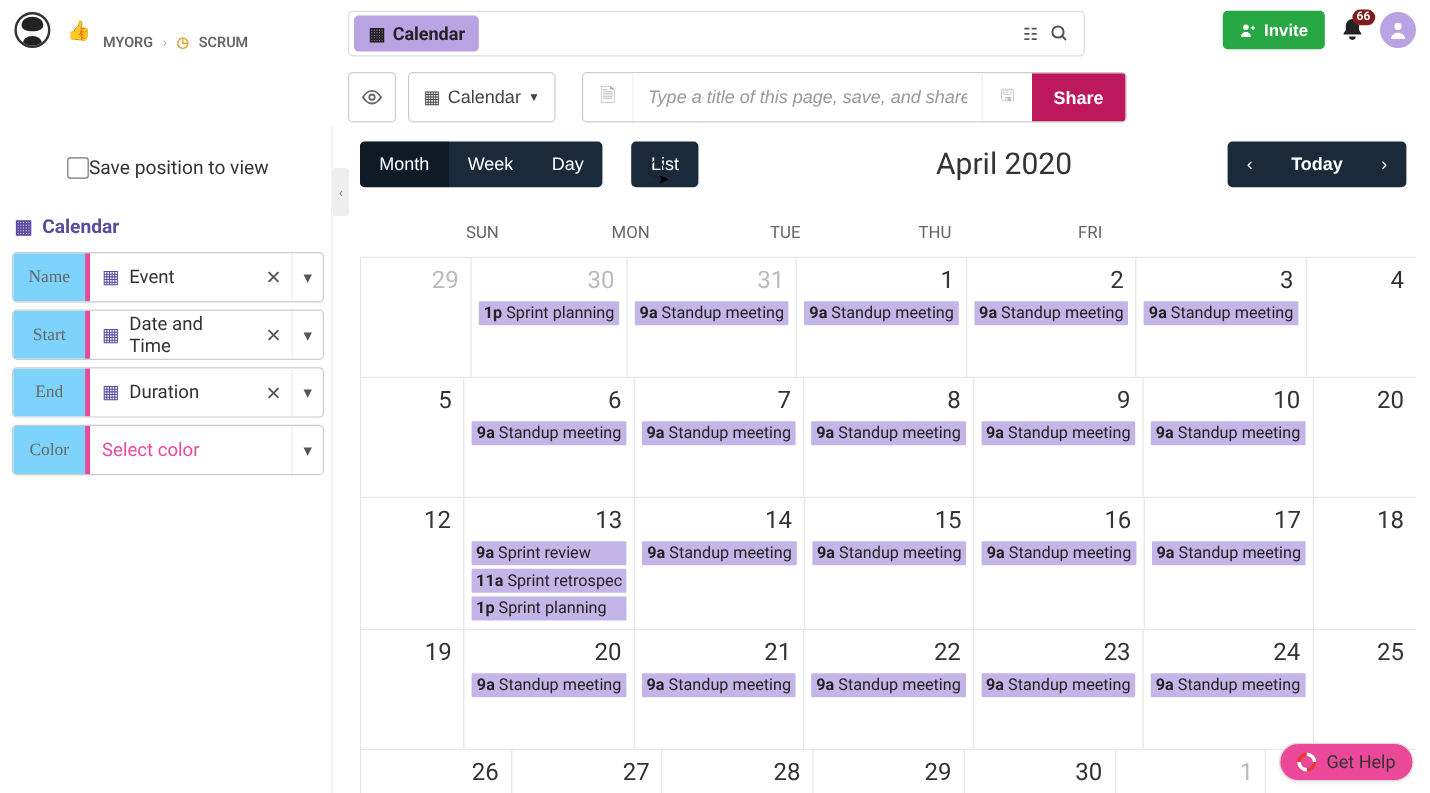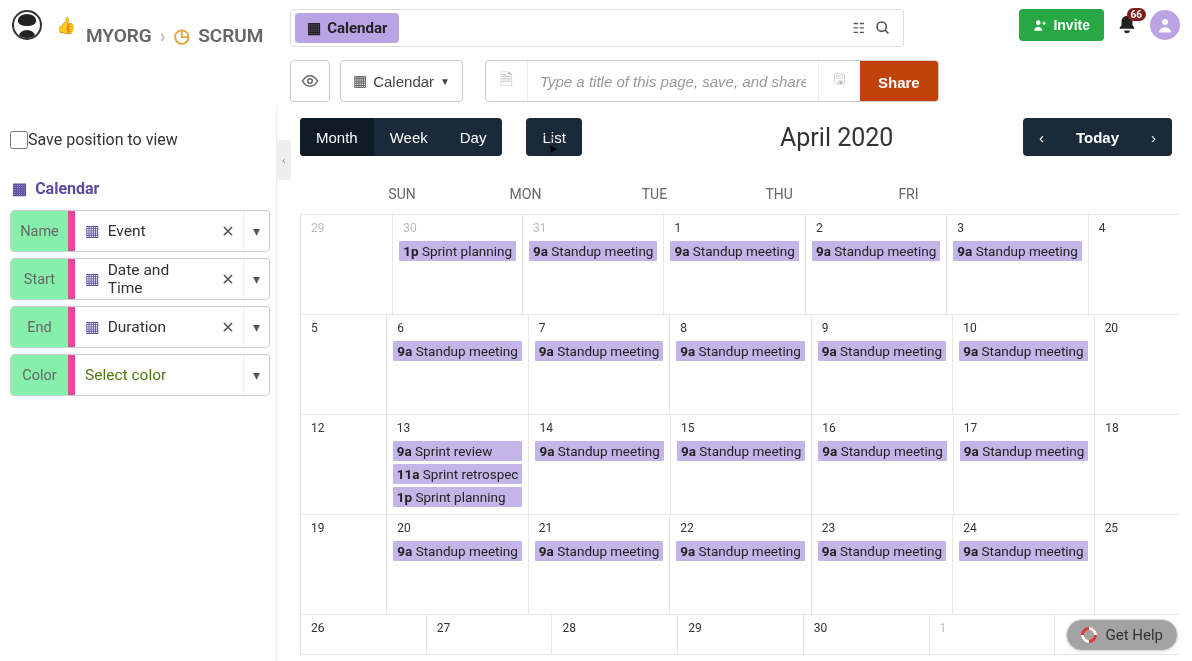"MYORG" .breadcrumb { font-size: 19px -> 12px }
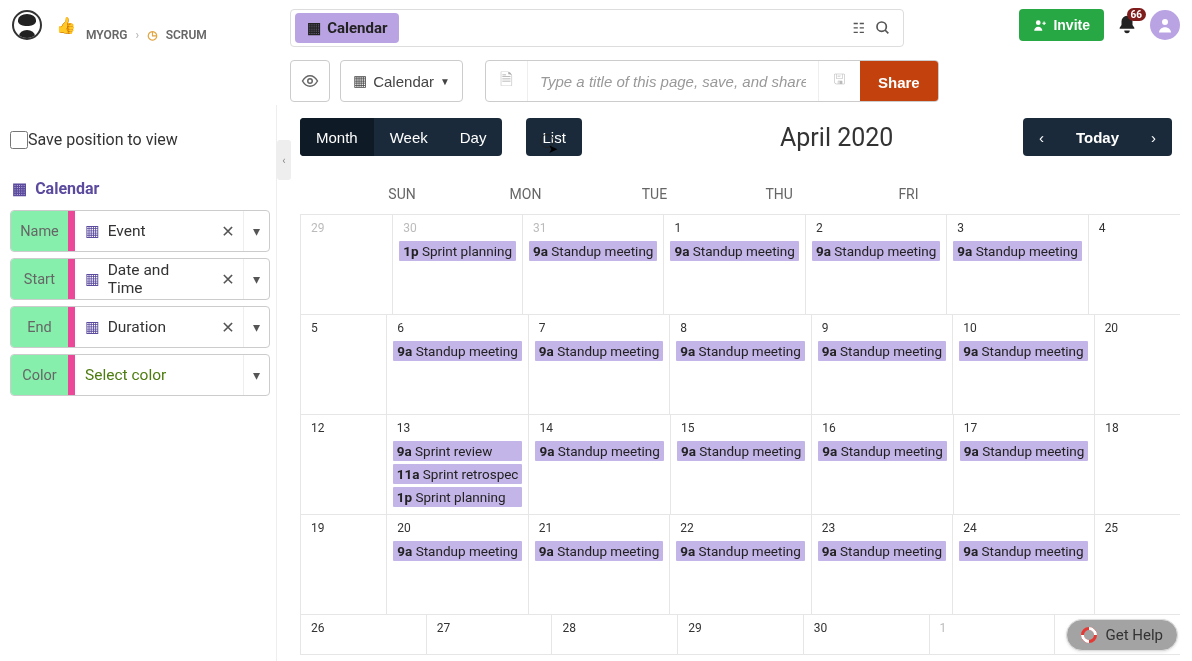"Share" .share-btn { background: #c2410c -> #be185d }
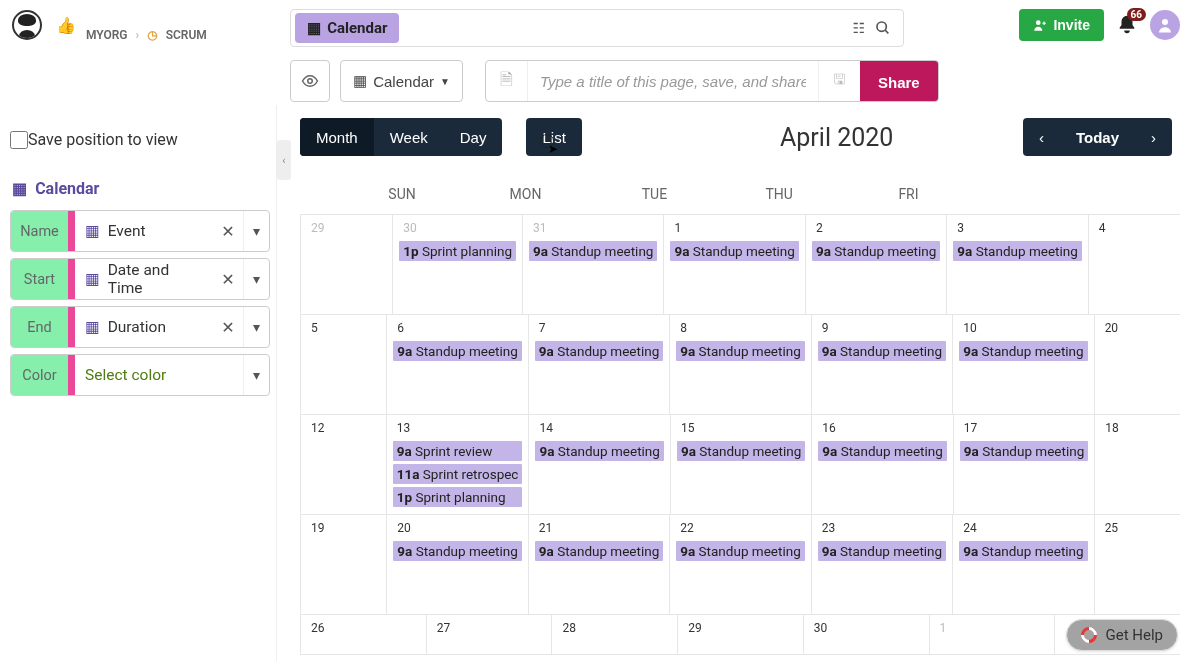"Save position to view" .save-pos { justify-content: none -> center }
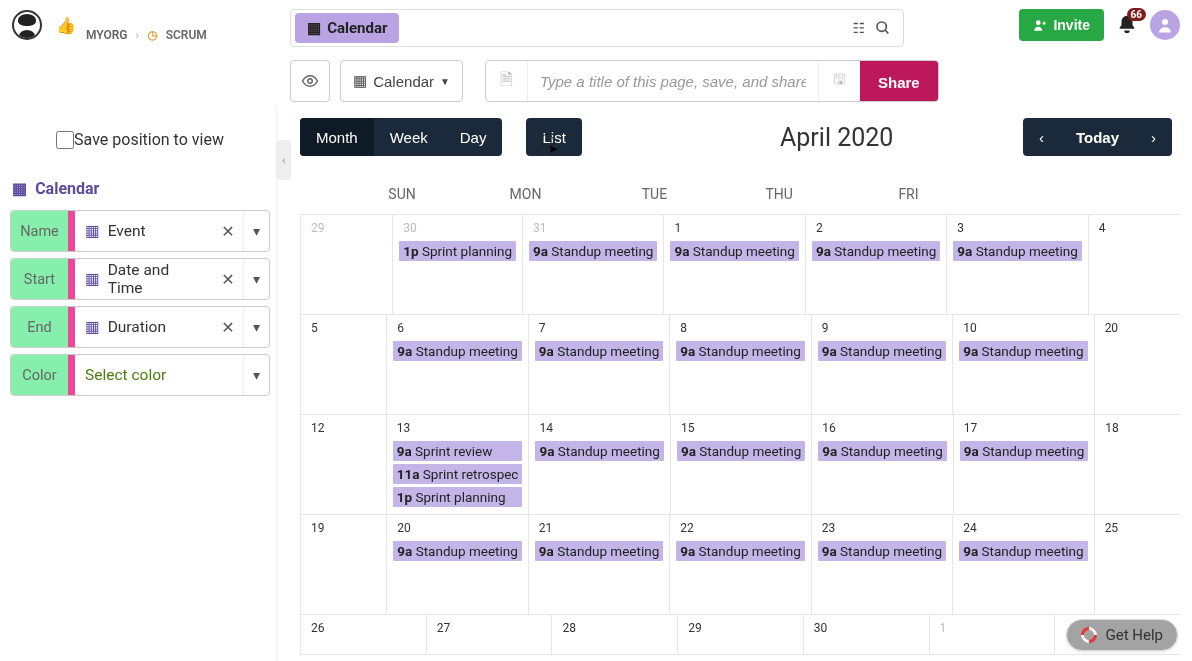"Name" .field-row .lbl { background: #86efac -> #7dd3fc; border-right: 7px solid #ec4899 -> 4px solid #ec4899; font-family: none -> Liberation Serif, serif }
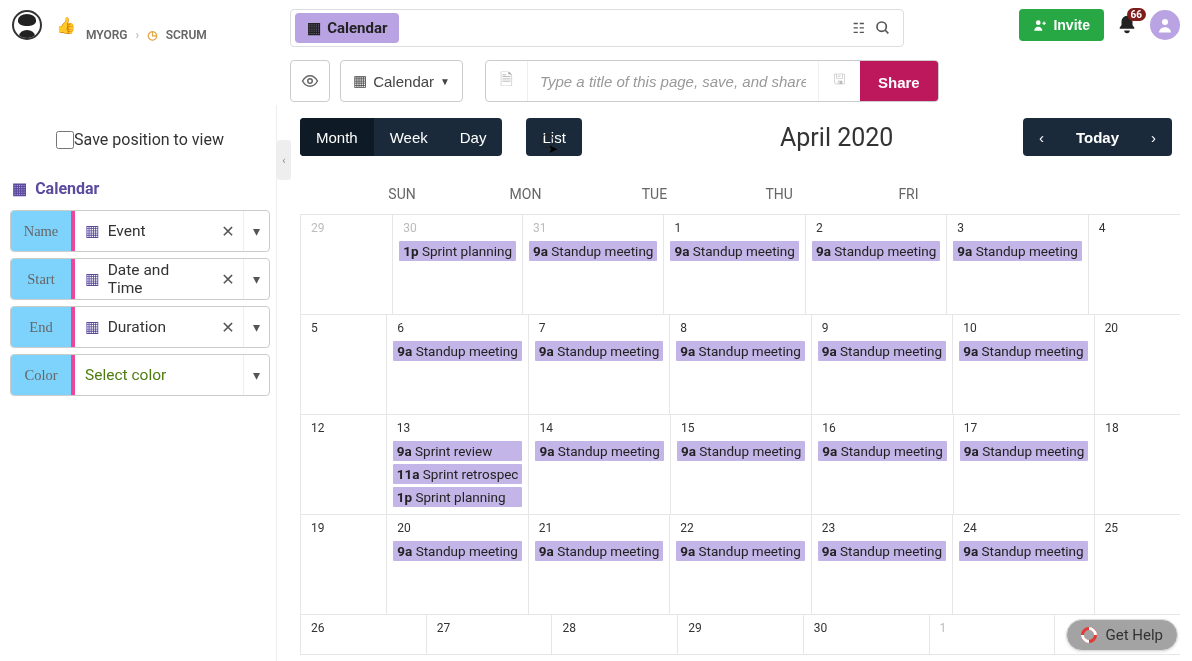"29" .daynum { font-size: 12px -> 20px; text-align: left -> right }
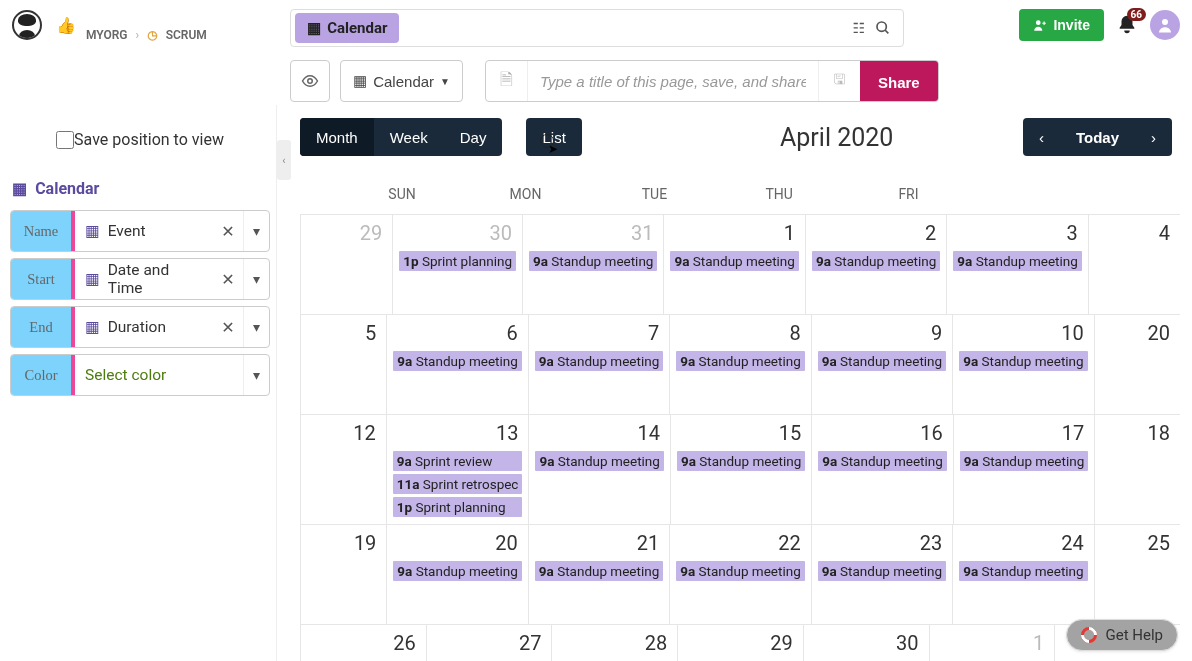"Select color" .field-row.color .val { color: #4d7c0f -> #ec4899 }
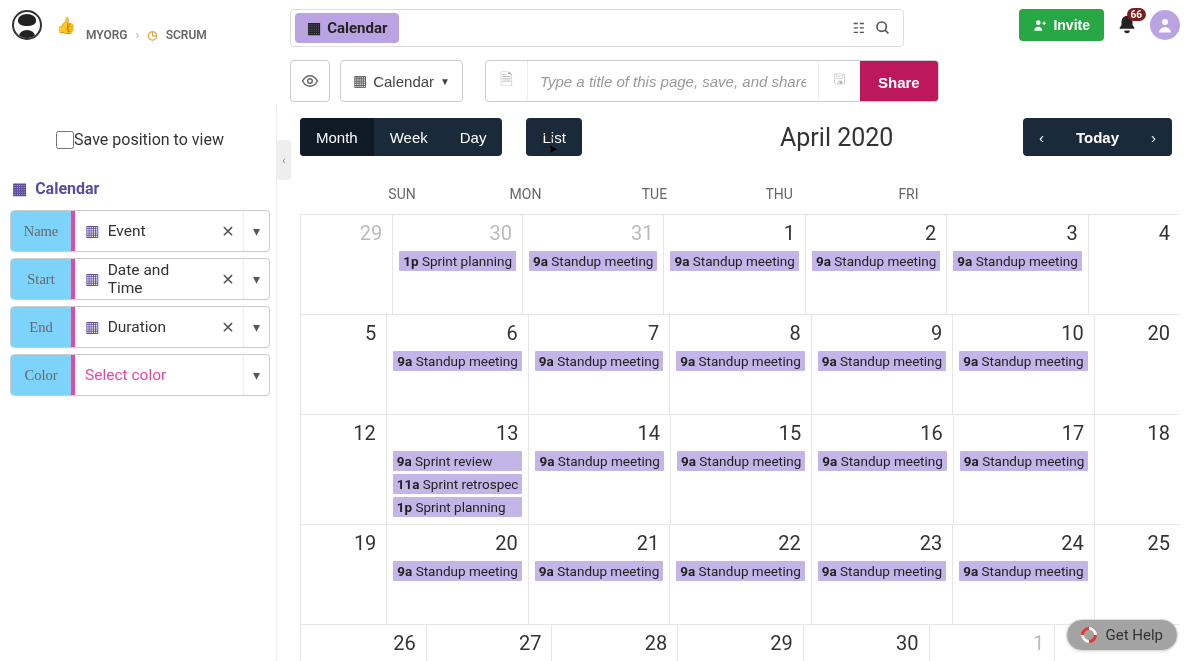"Get Help" .get-help { background: #a3a3a3 -> #ec4899 }
